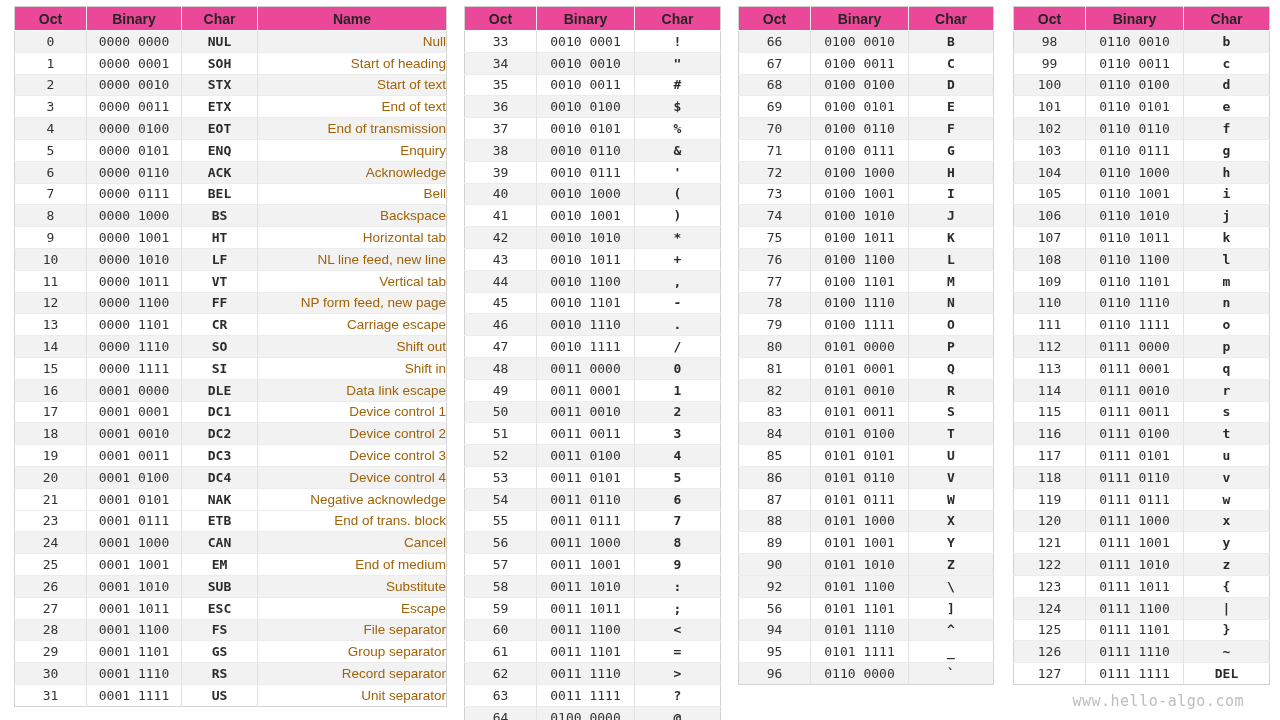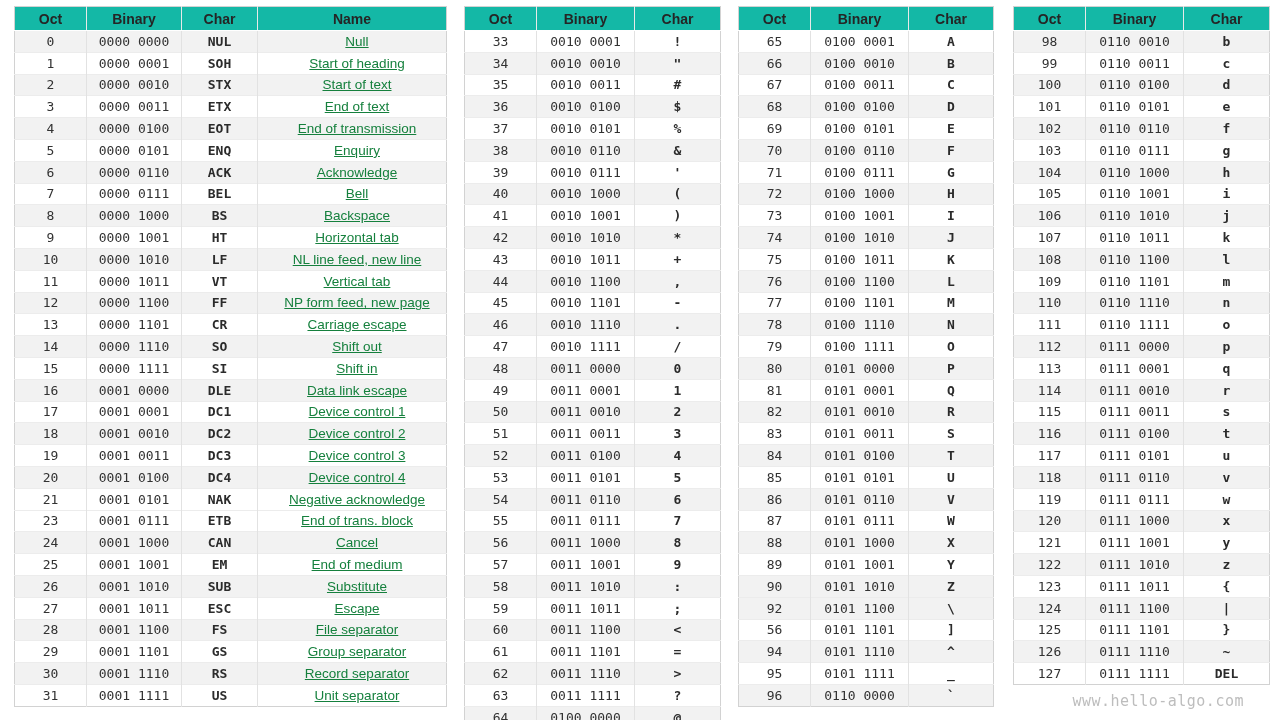"Oct" th { background: #14b8a6 -> #ec4899 }
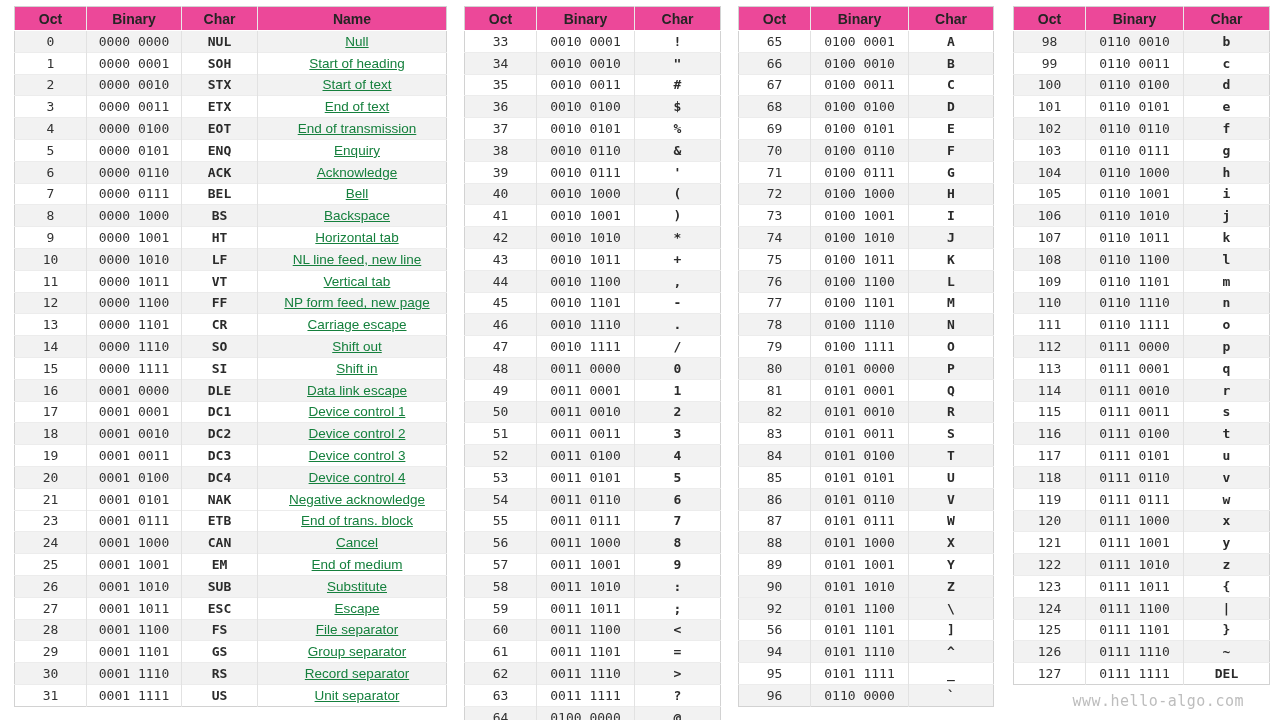"Null" table.with-name td:nth-child(4) { color: #15803d -> #a16207; text-align: center -> right; text-decoration: underline -> none }
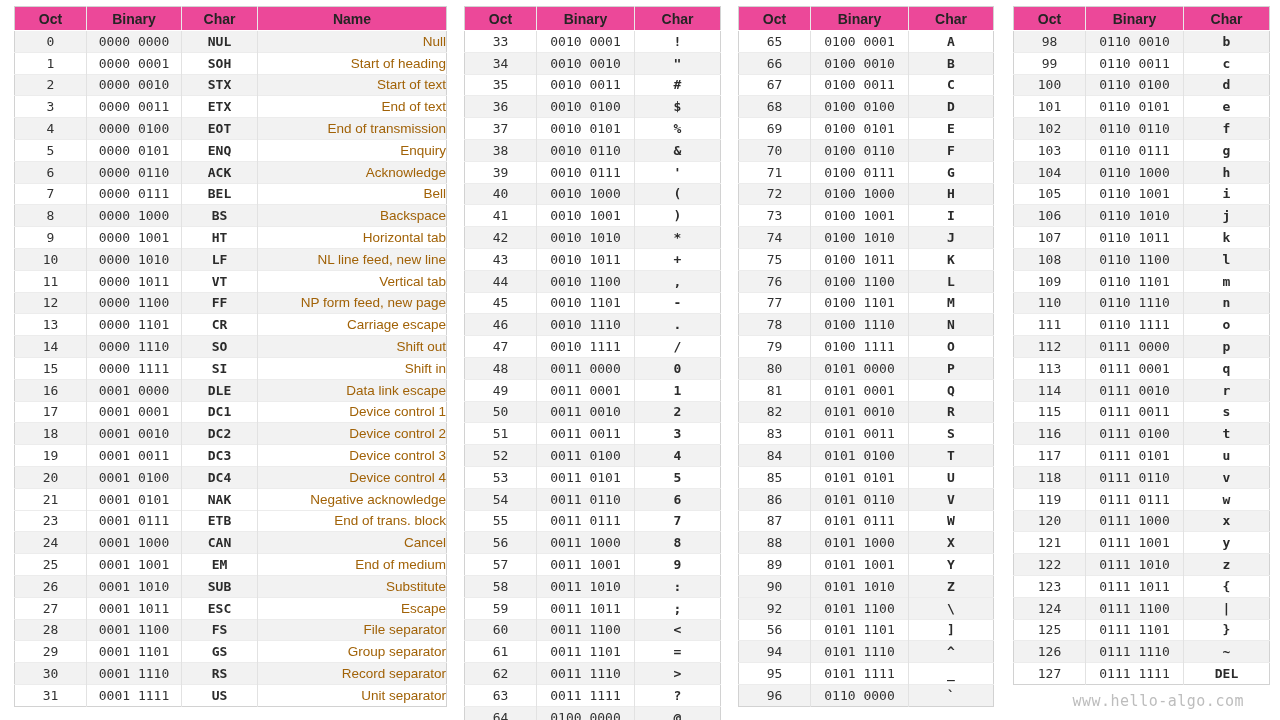"65" tr { html: <tr> <td>65</td> <td>0100 0001</td> <td>A</td> </tr> -> none }
